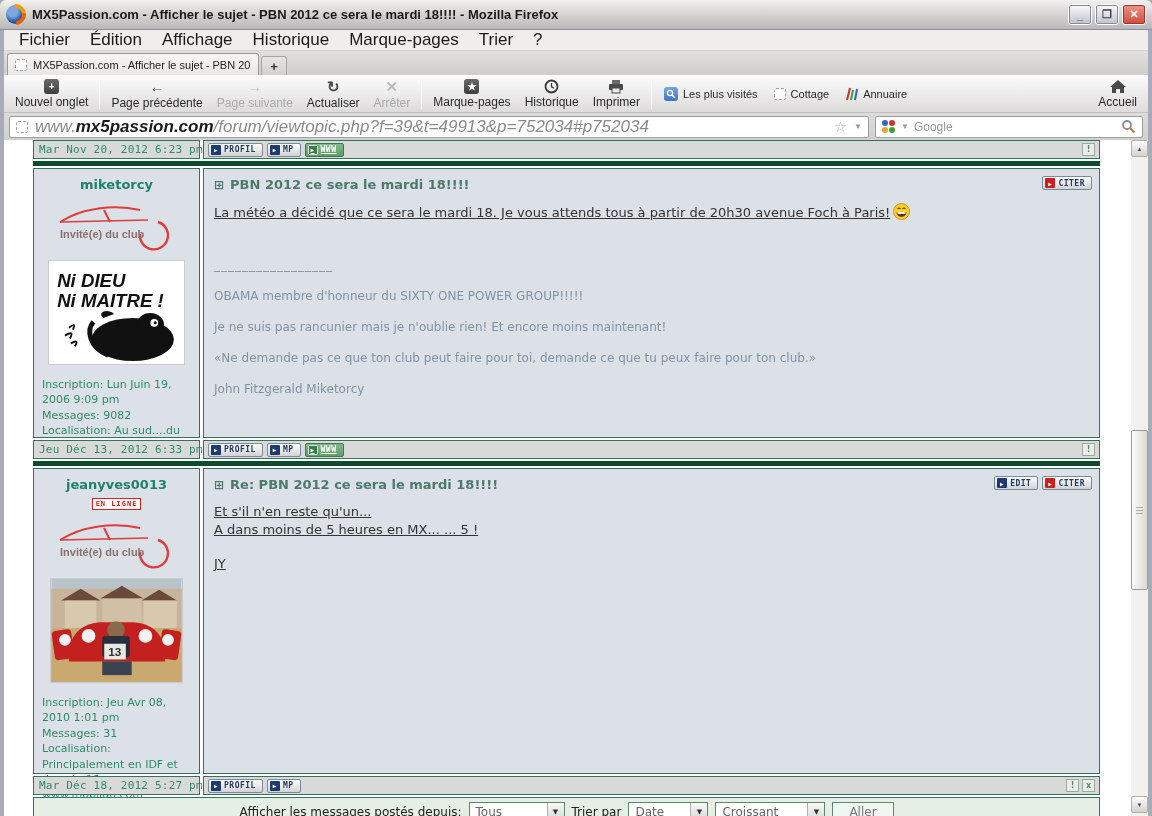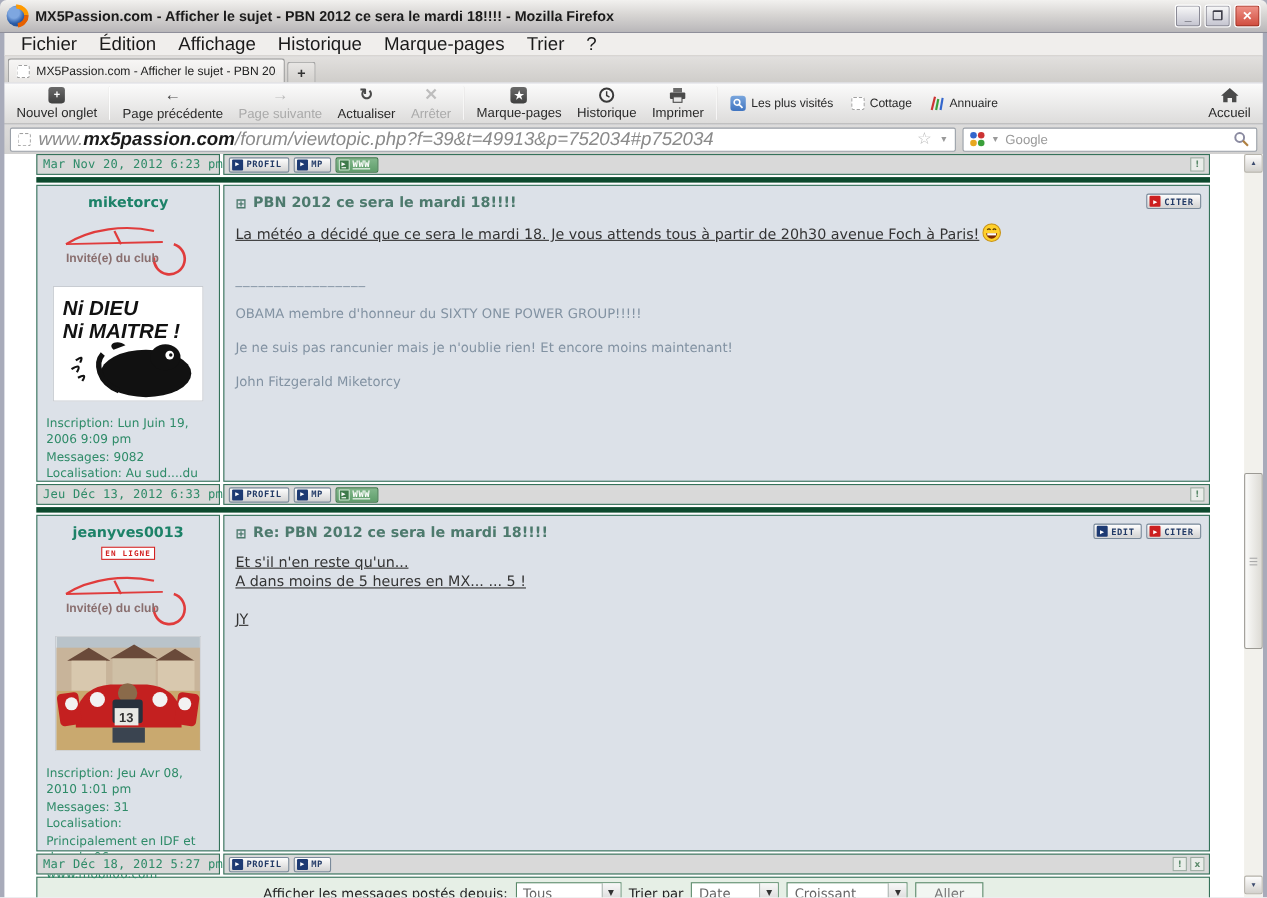"_________________" .sig-div { margin-top: 24px -> 36px }
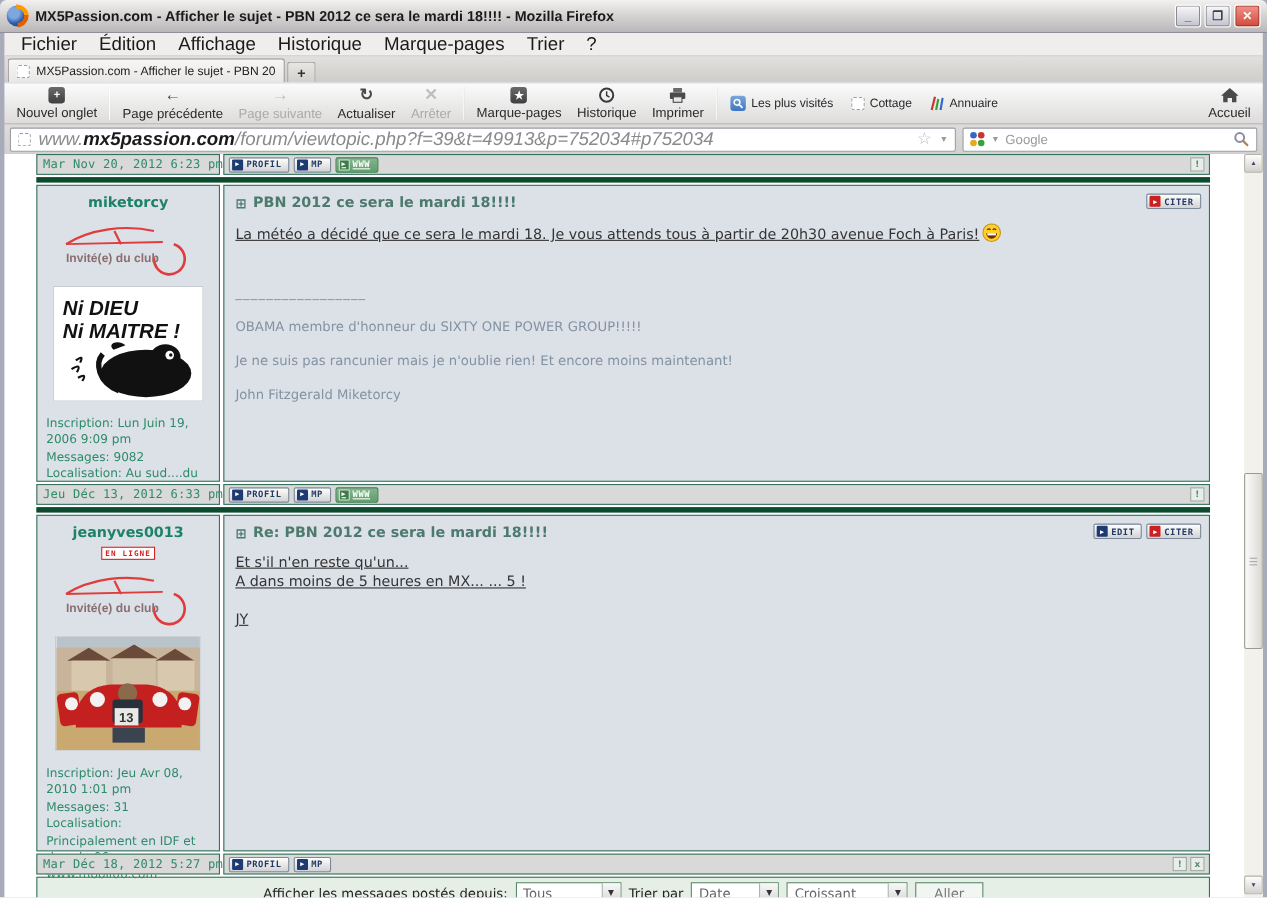"«Ne demande pas ce que" p { html: none -> <p>«Ne demande pas ce que ton club peut faire pour toi, demande ce que tu peux faire pour ton club.»</p> }
